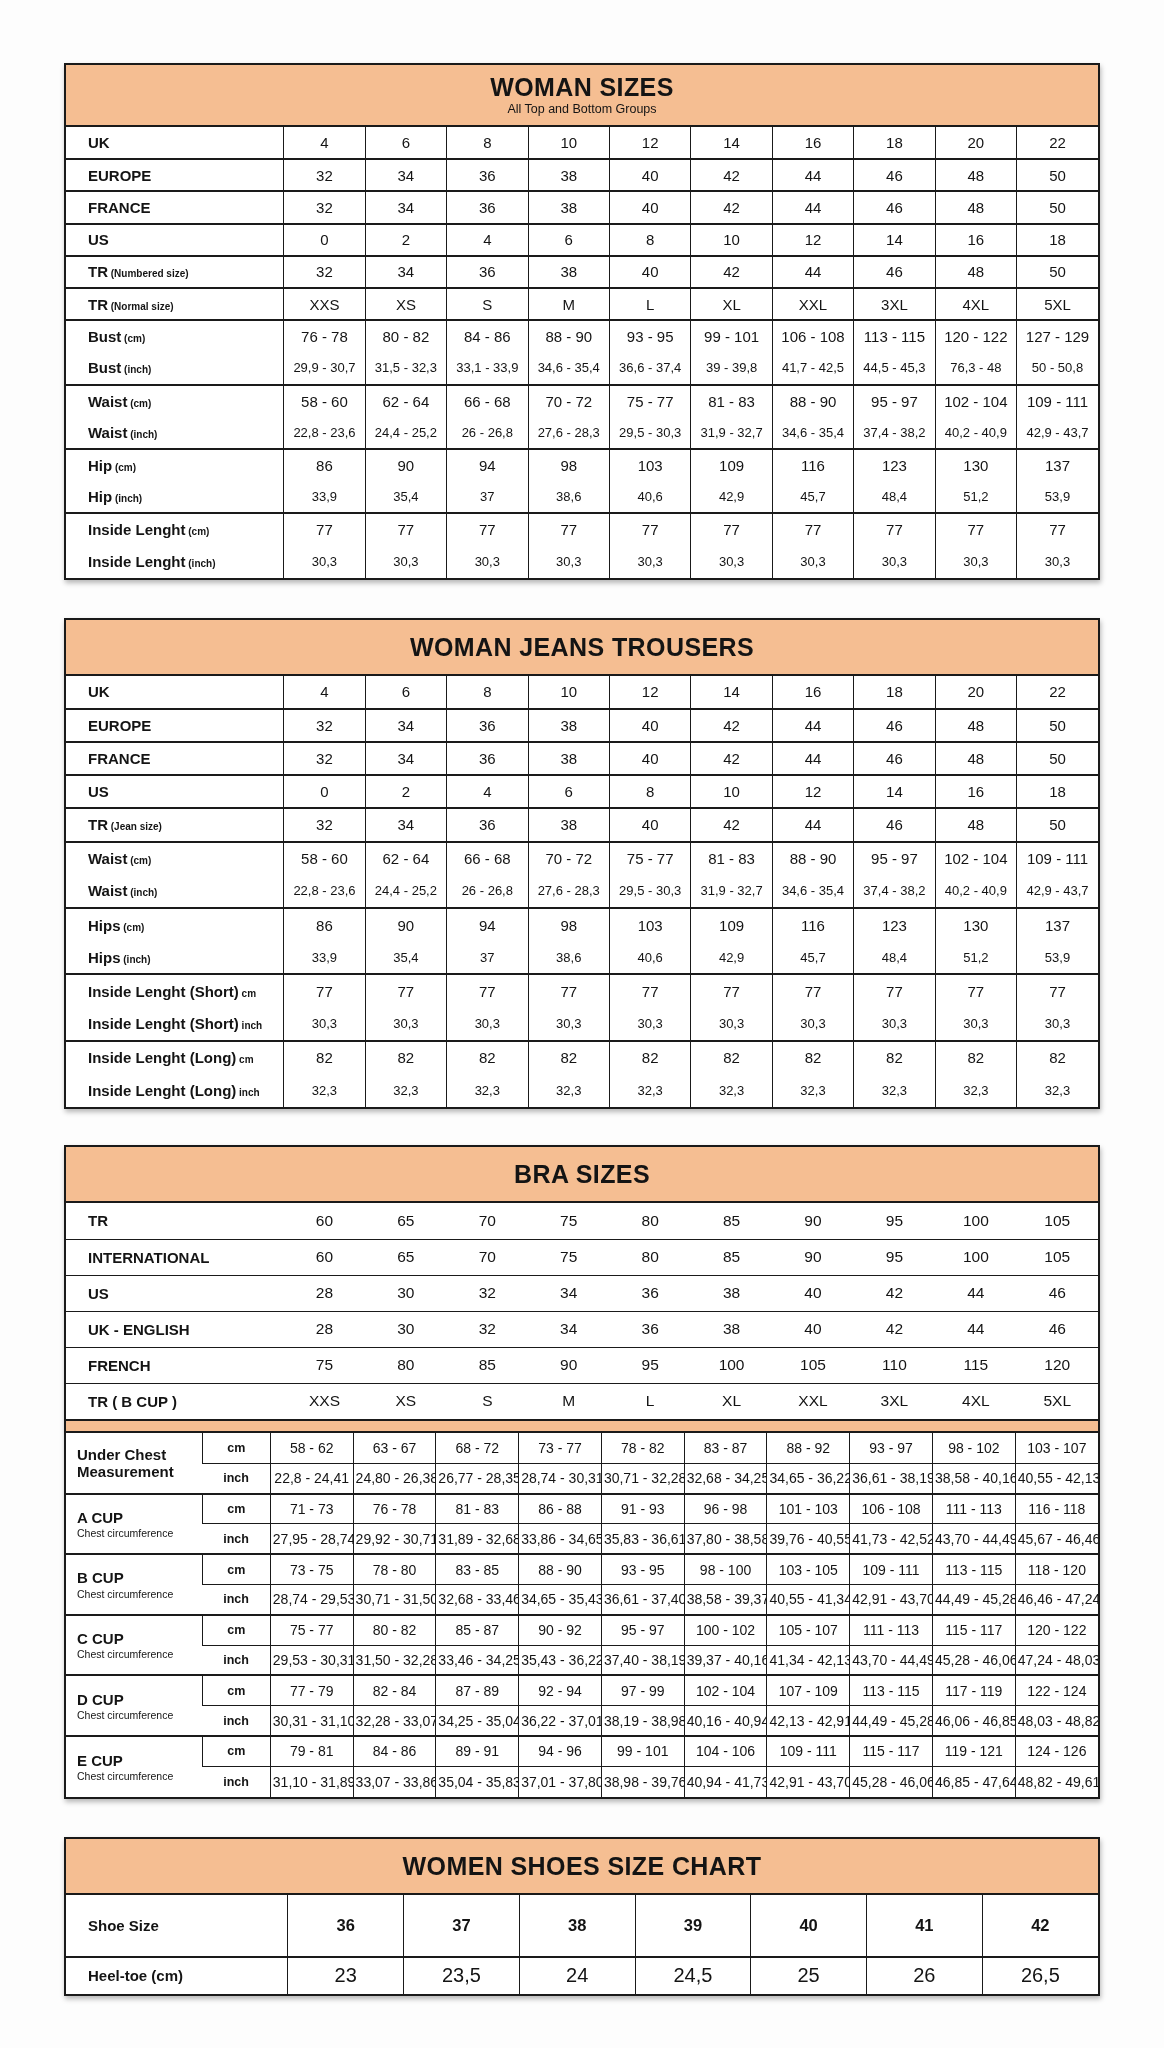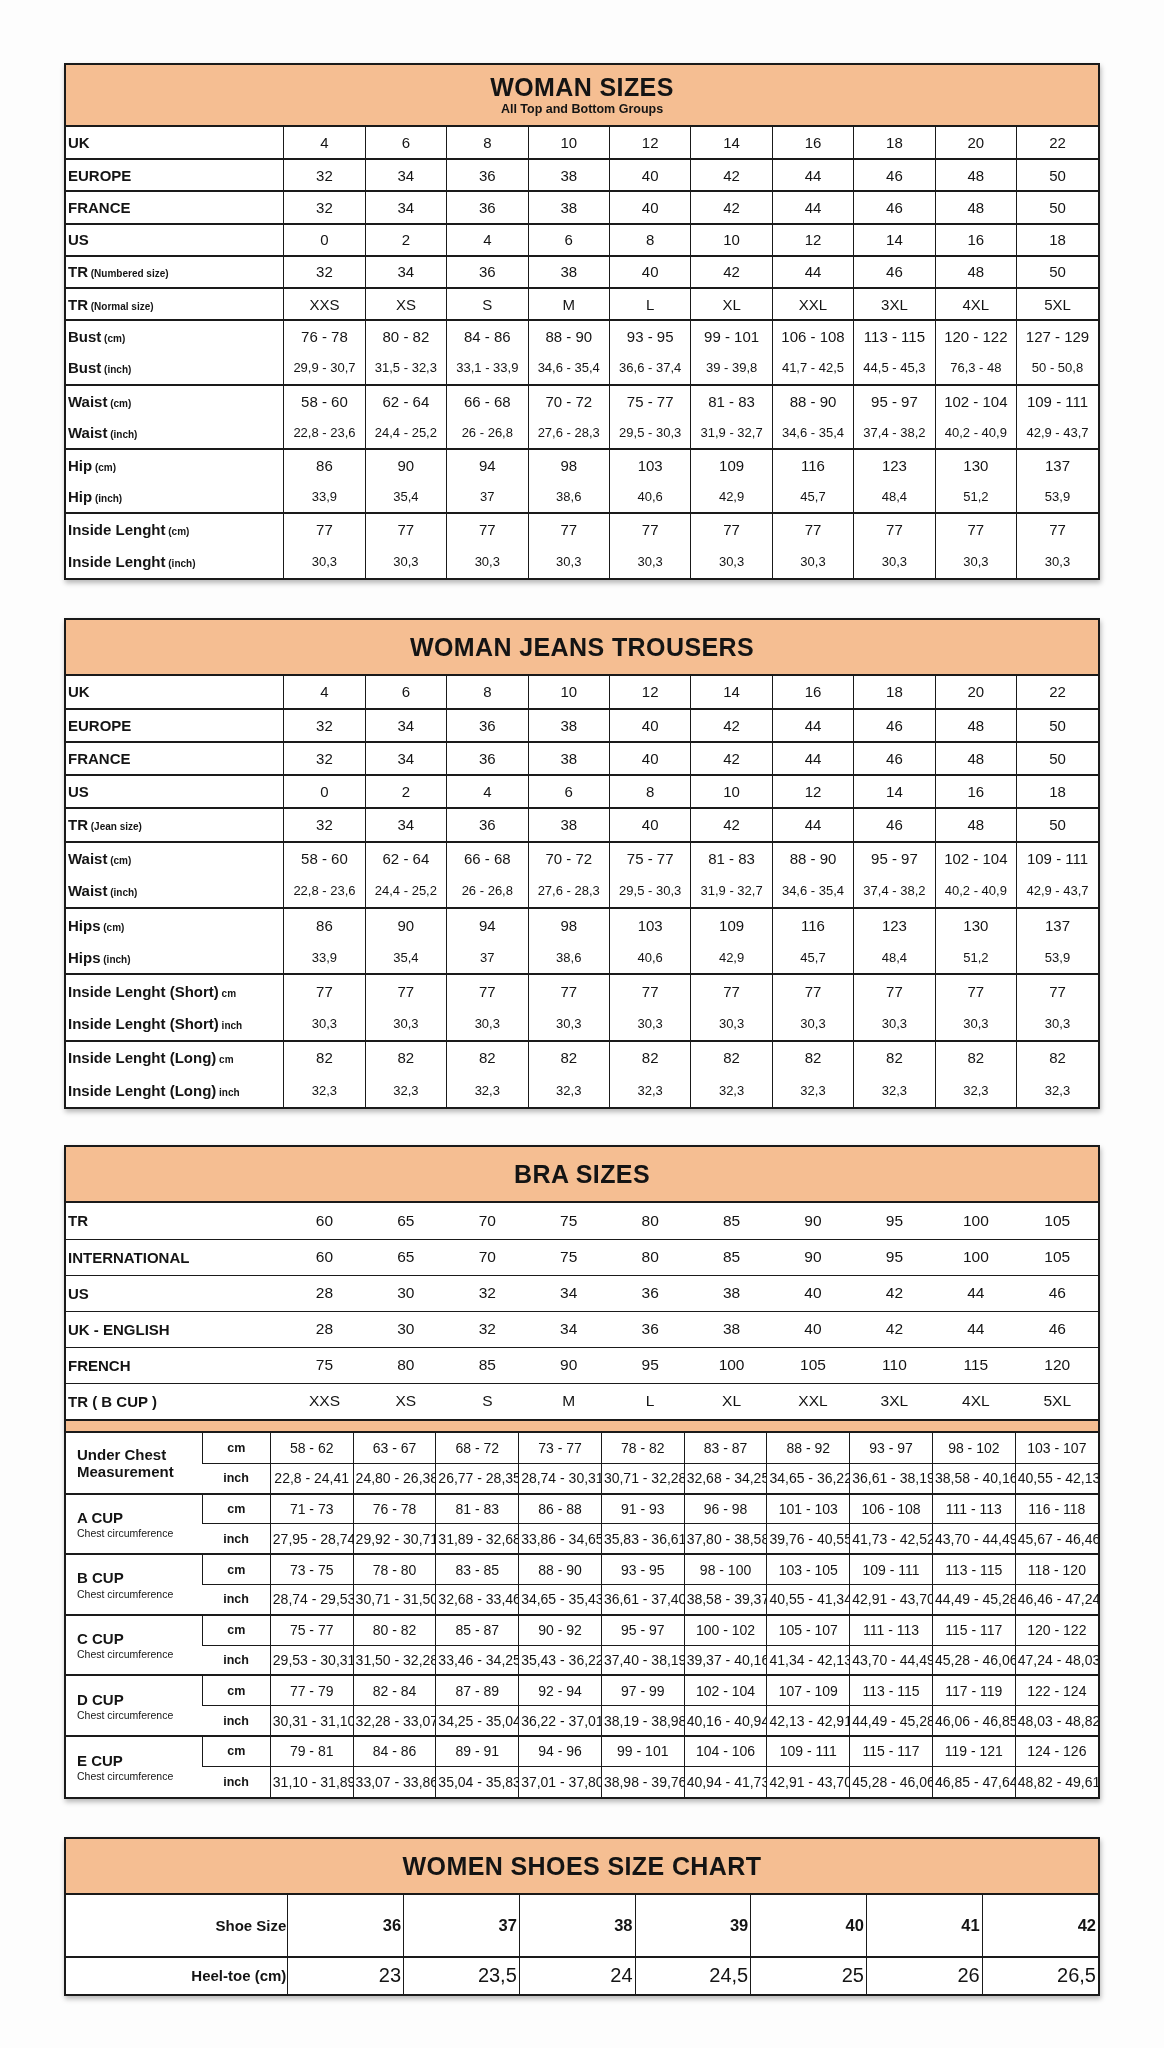"All Top and Bottom Groups" .band-sub { font-weight: bold -> normal }
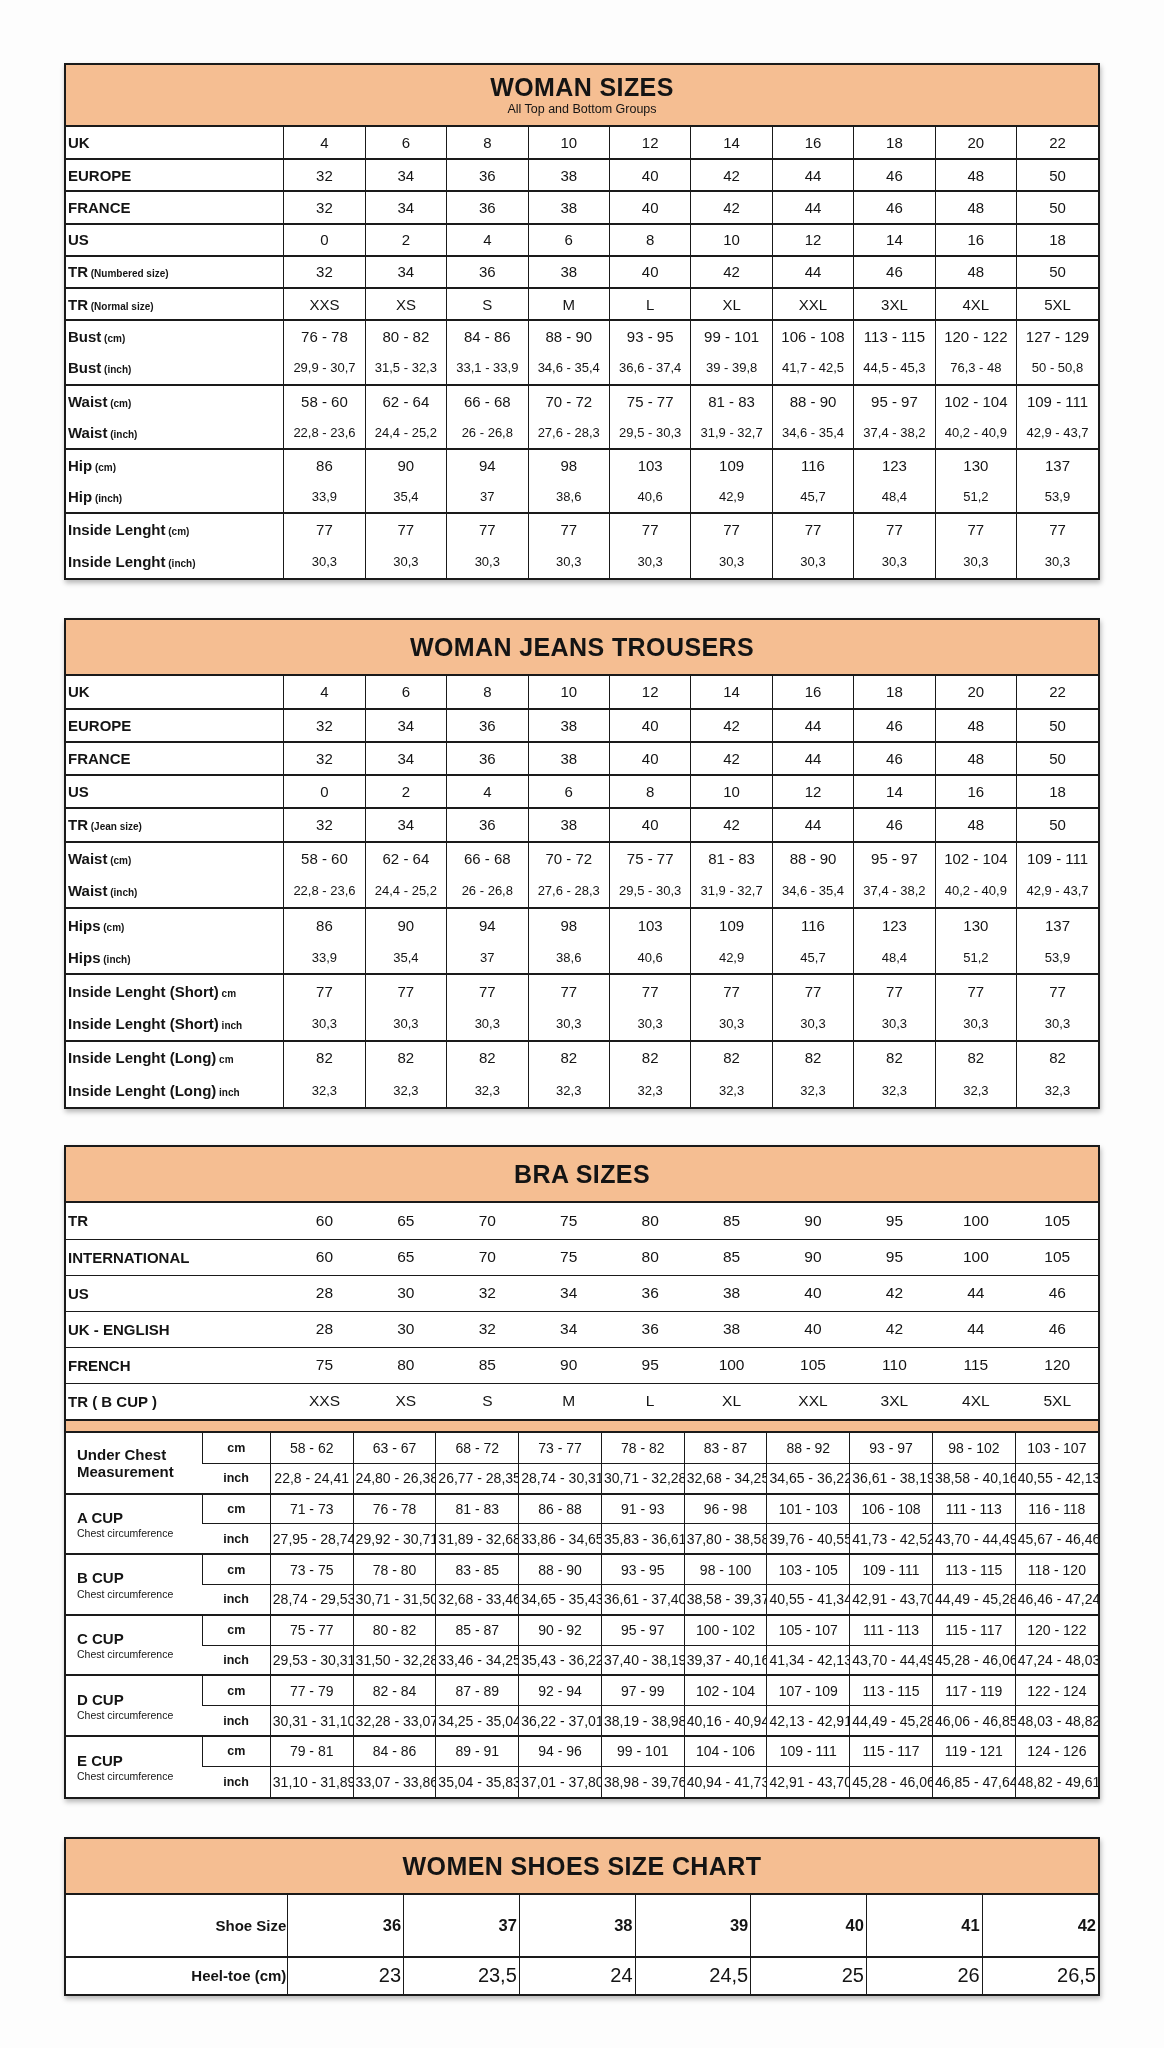"UK" th { padding-left: 2px -> 22px }
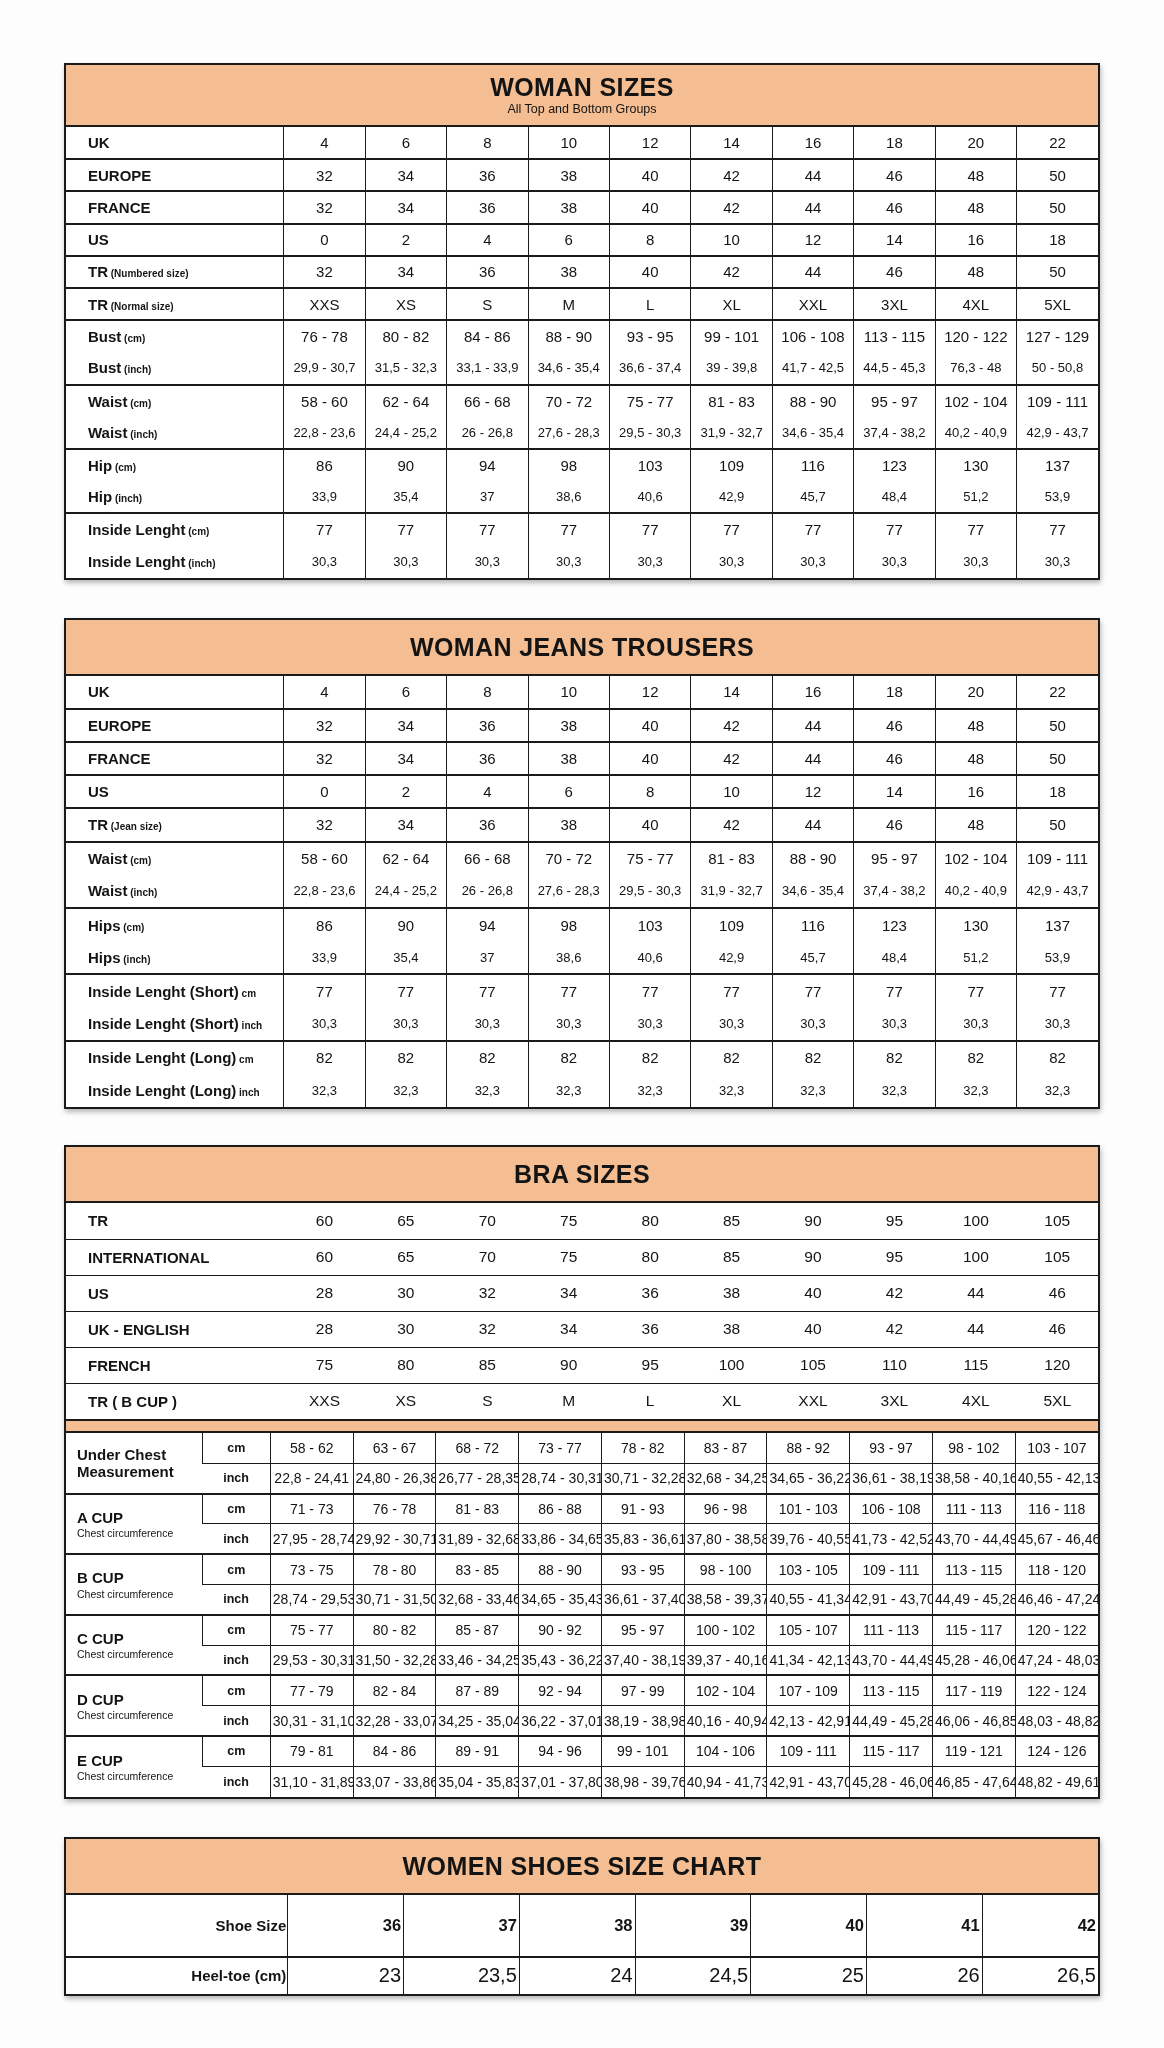"Shoe Size" .t-shoes th,.t-shoes td { text-align: right -> none }
